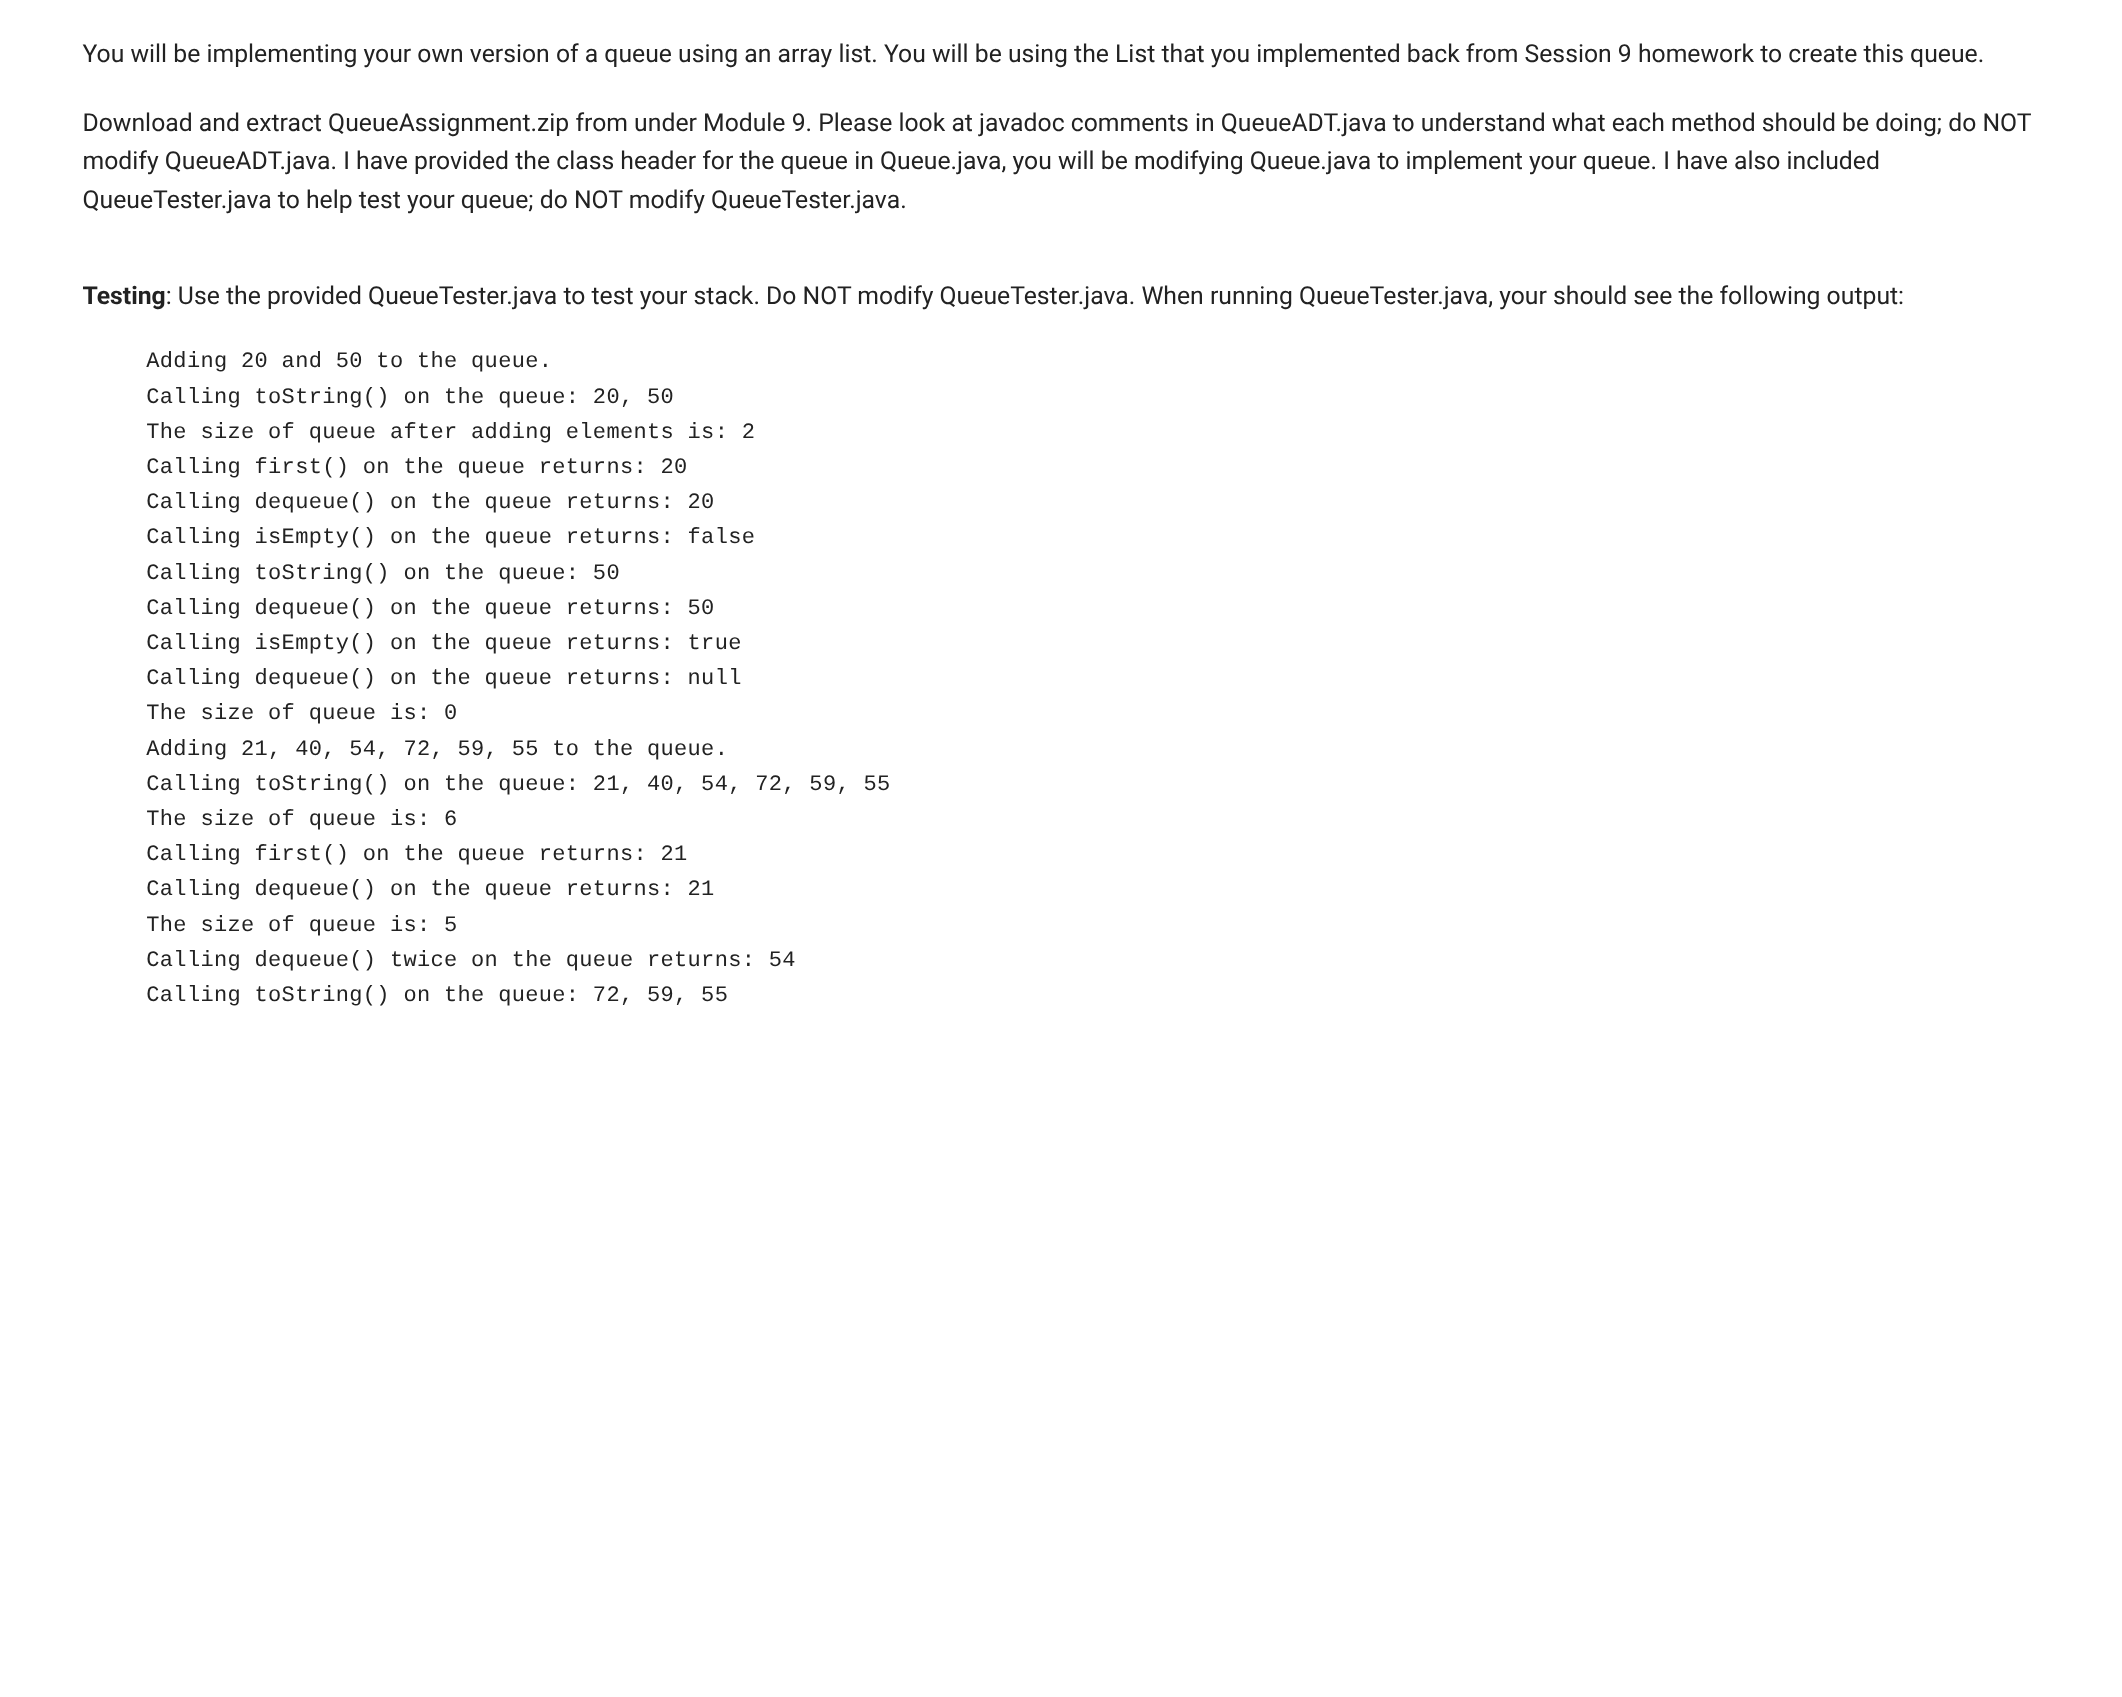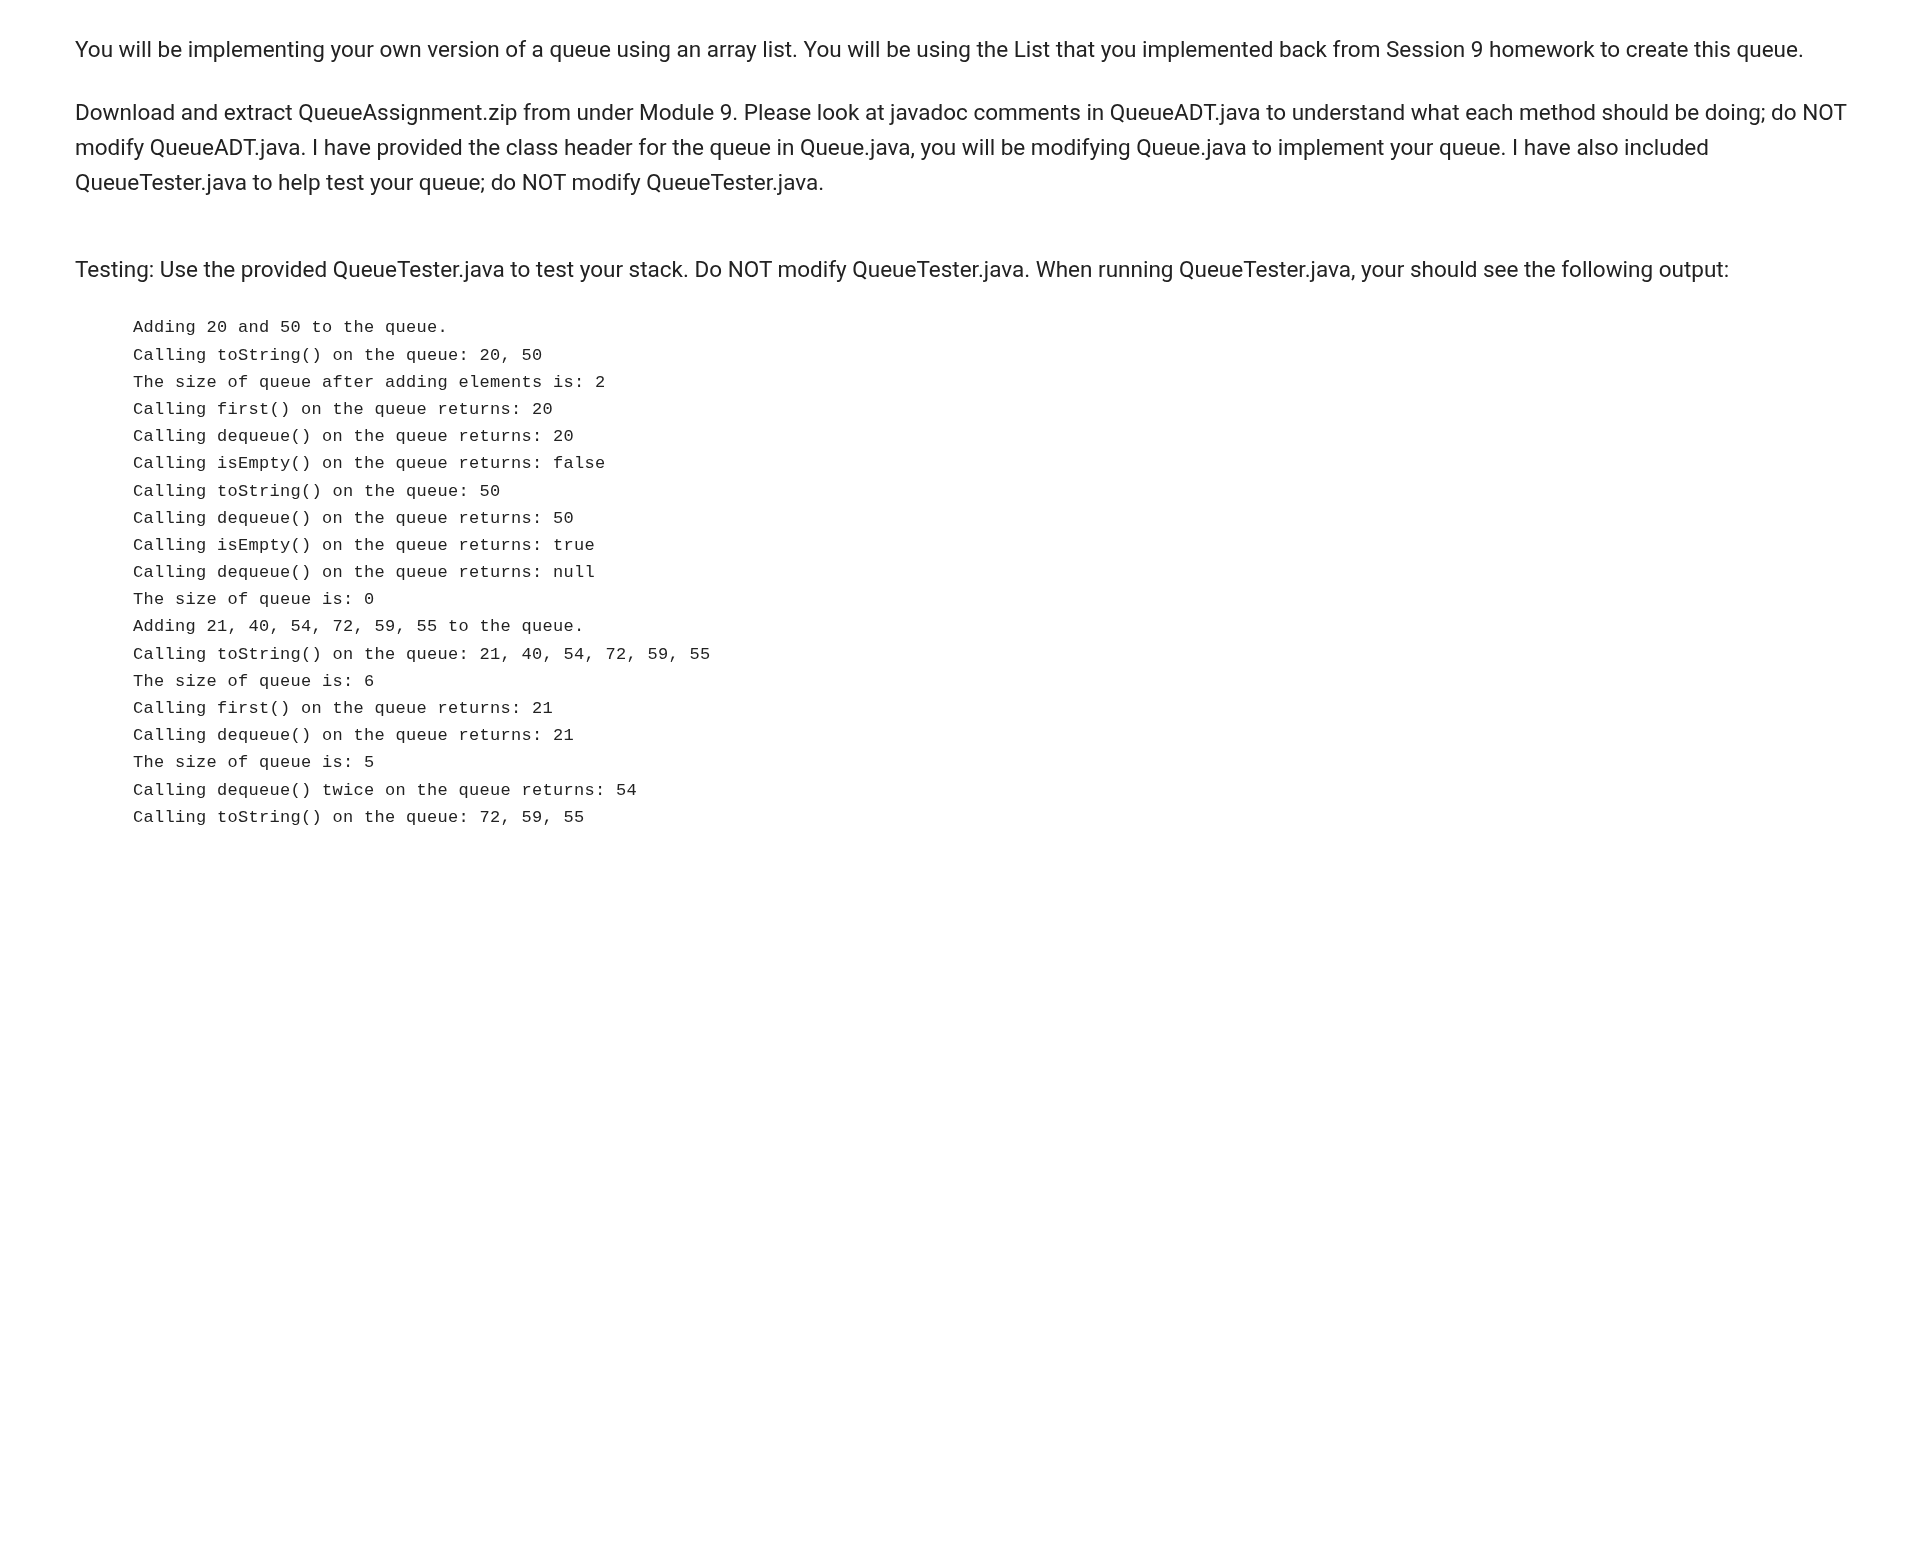"Testing" .bold { font-weight: 400 -> 700 }
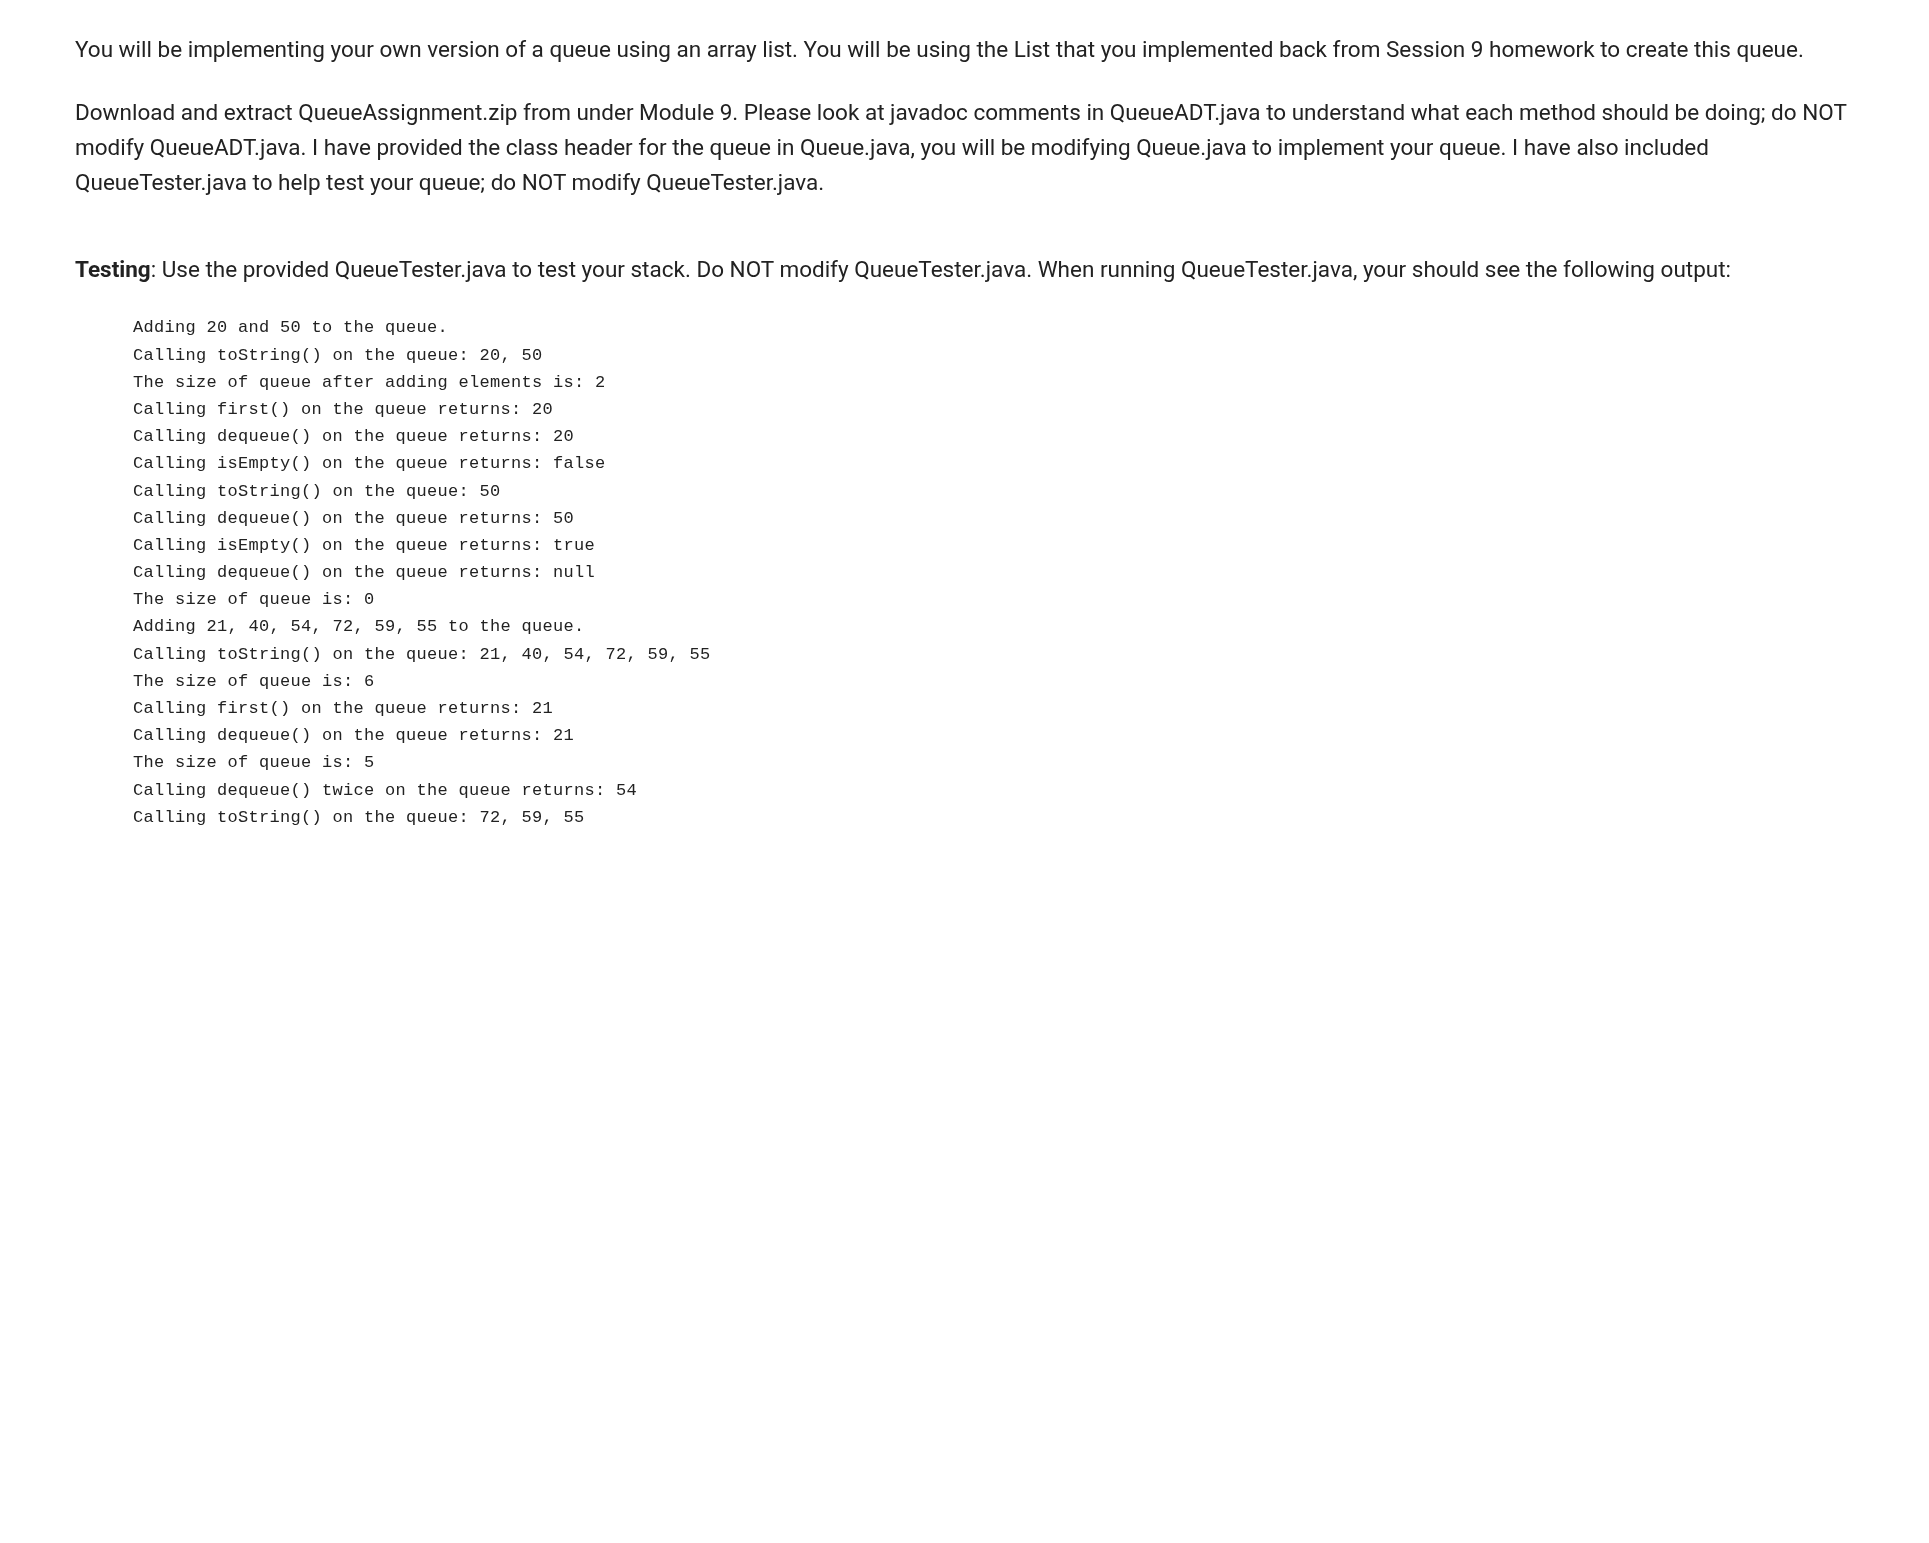"Adding 20 and 50 to" .code-block { font-size: 17px -> 20px }
